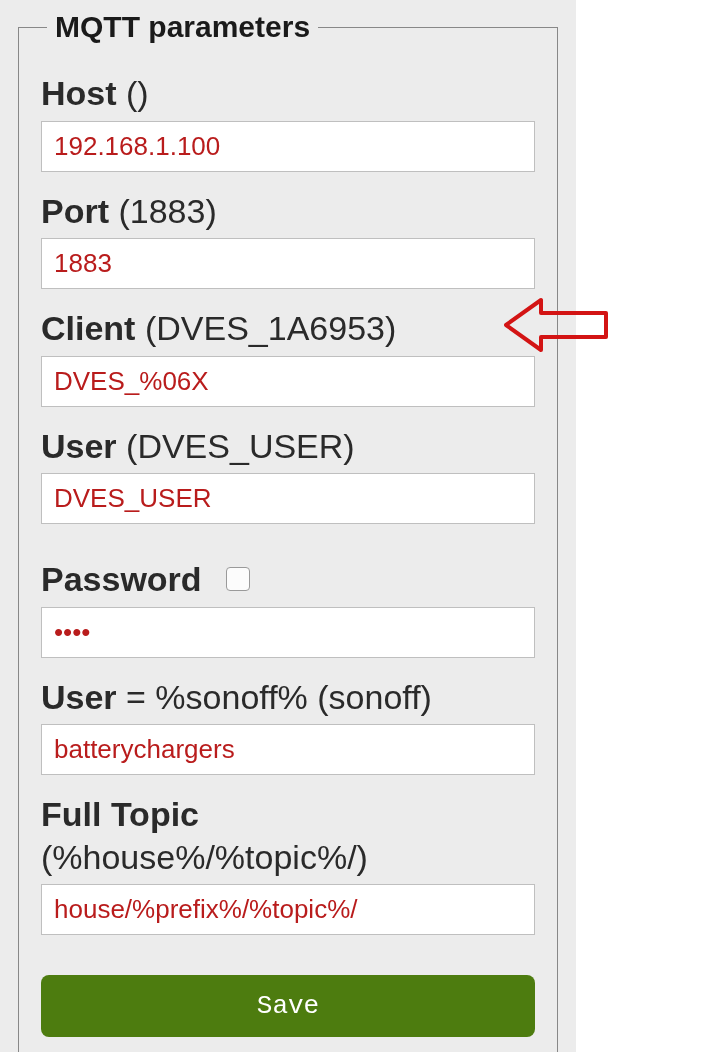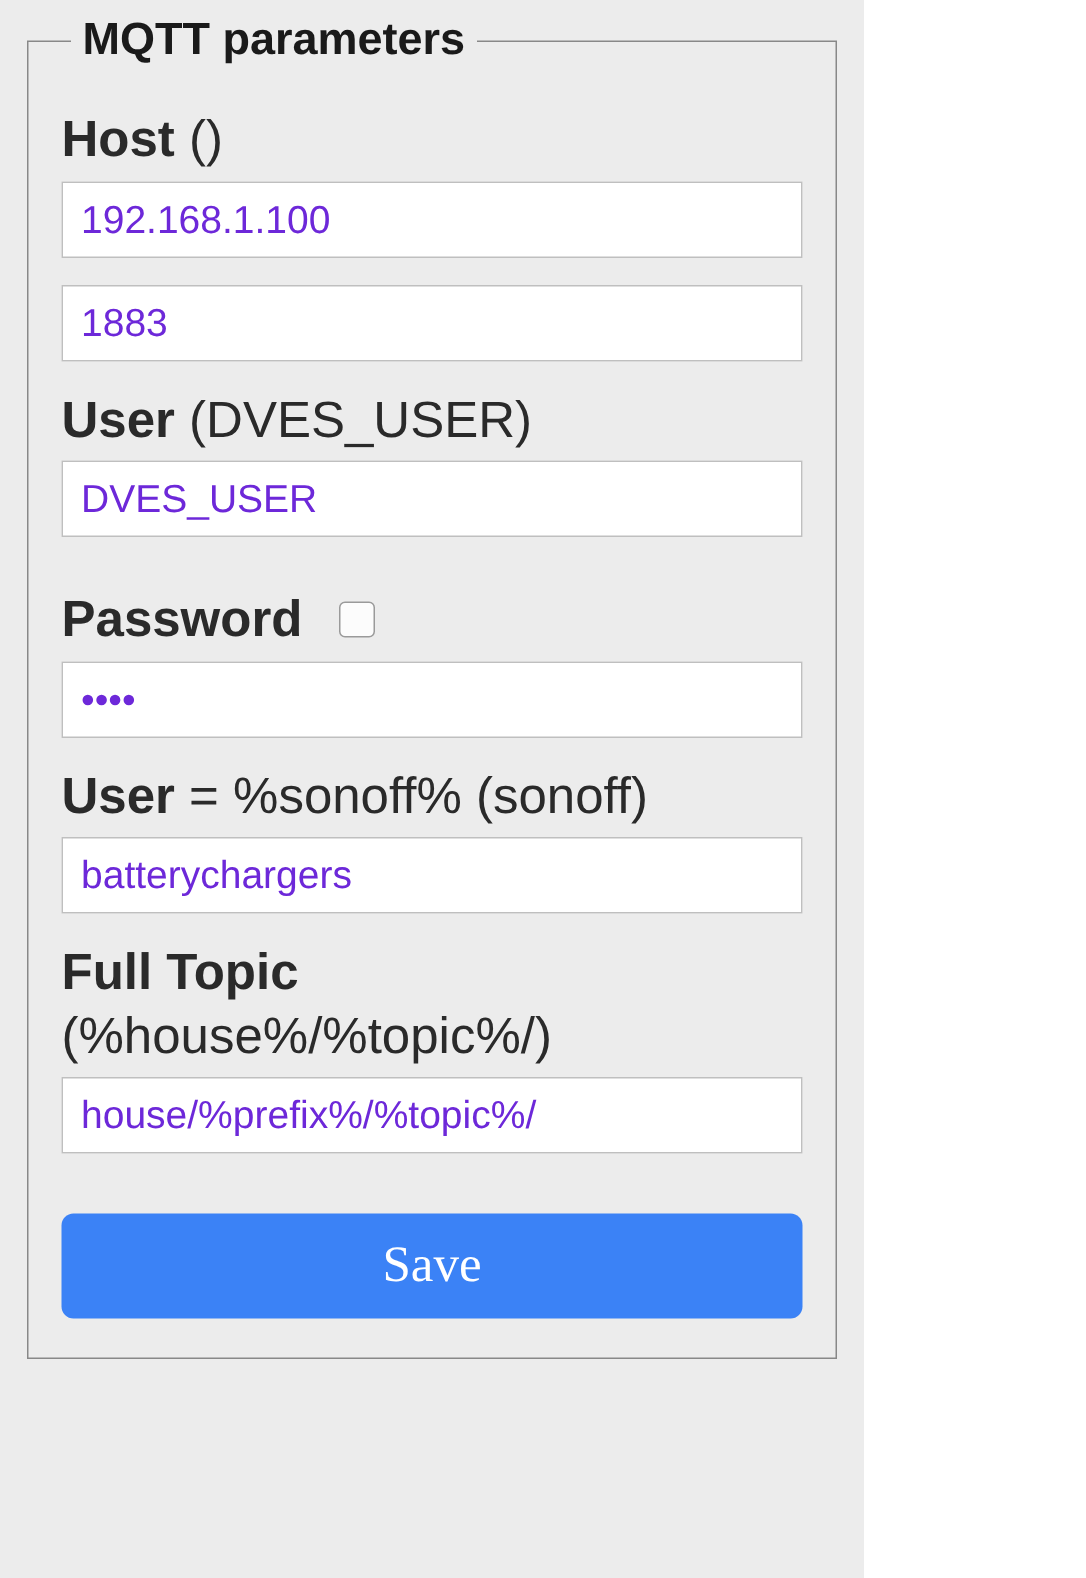"192.168.1.100" .field-input { color: #6d28d9 -> #b91c1c }
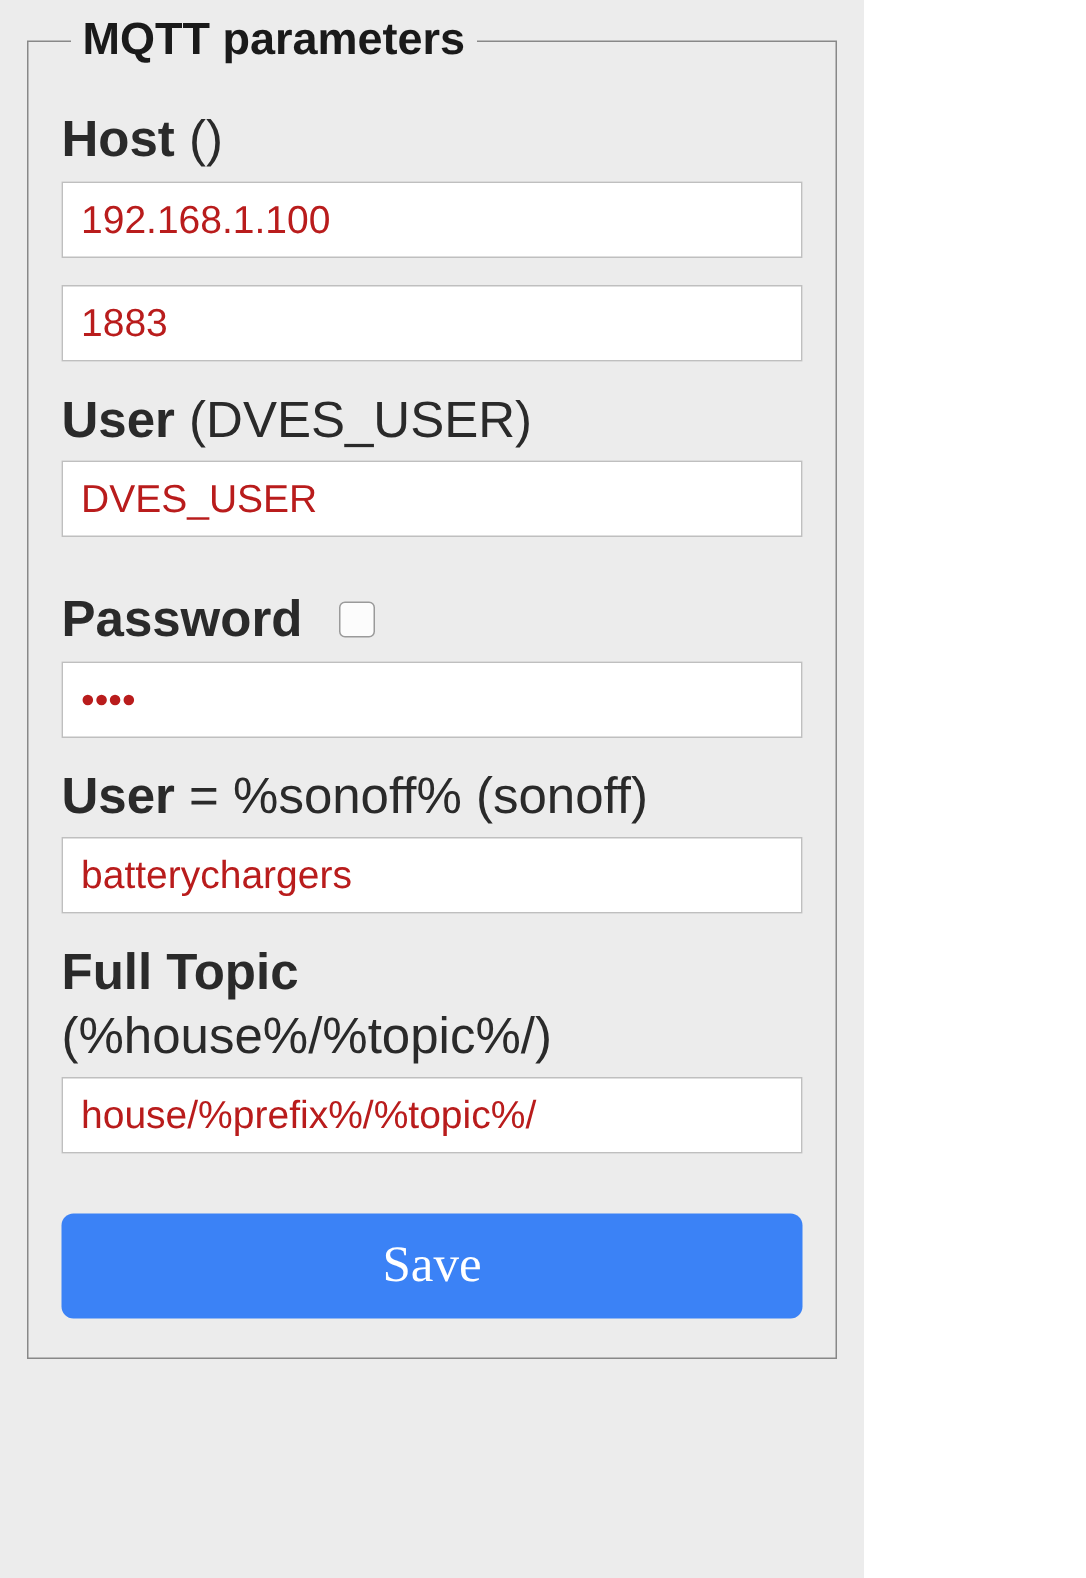"Port (1883)" div.field-label { html: none -> <div> <span>Port</span> <span>(1883)</span> </div> }
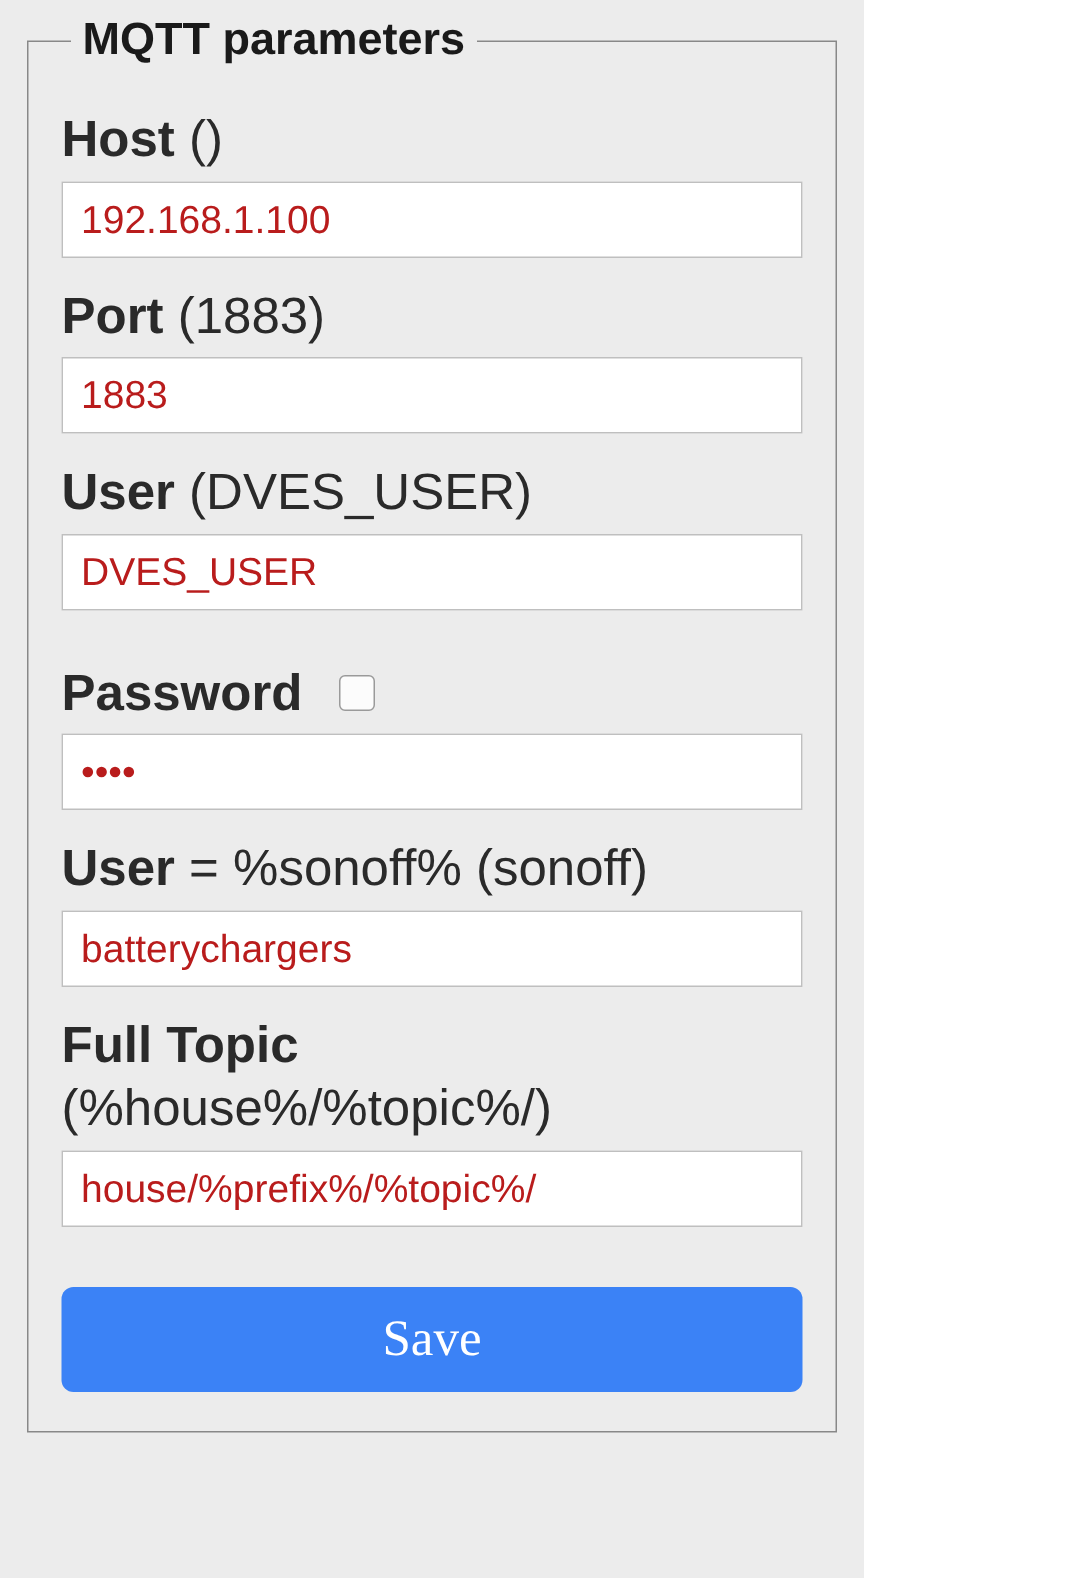"Client (DVES_1A6953)" div.field { html: none -> <div> <div> <span>Client</span> <span>(DVES_1A6953)</span> <span> <svg> <path></path> </svg> </span> </div> <input> </div> }
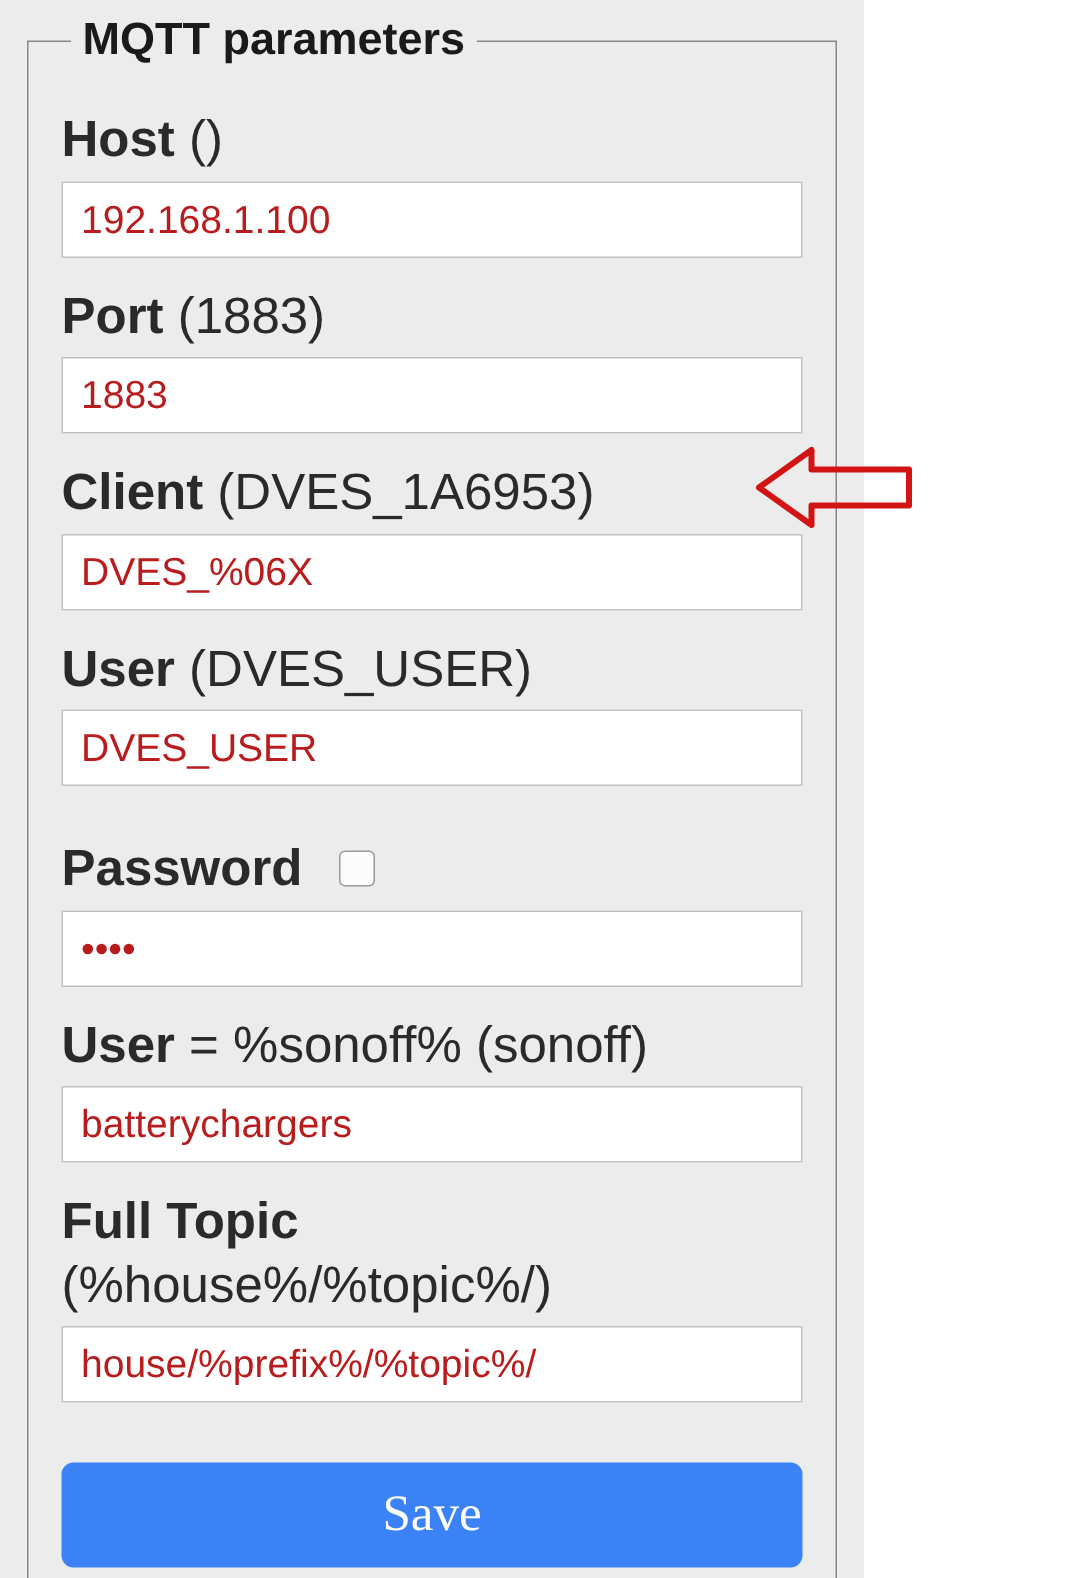"Save" .save-btn { background: #3b82f6 -> #4d7c0f; font-family: Liberation Serif, serif -> Liberation Mono, monospace; font-size: 34px -> 26px }
